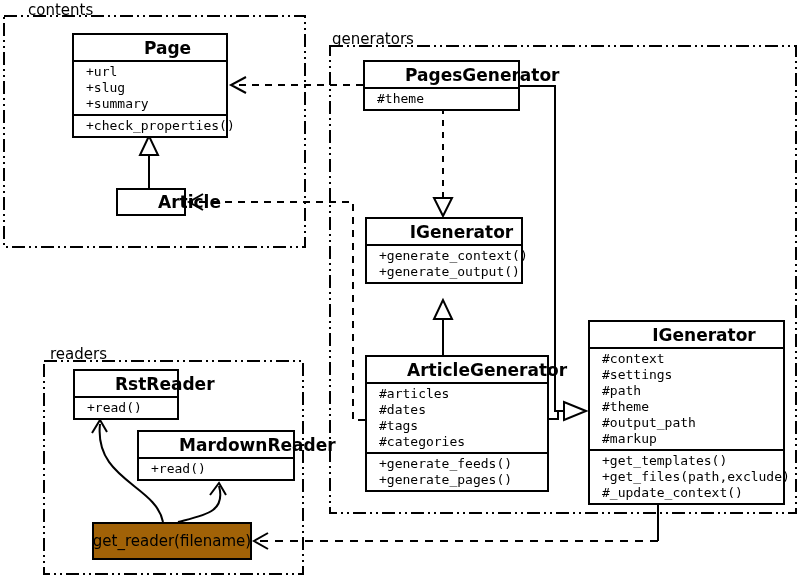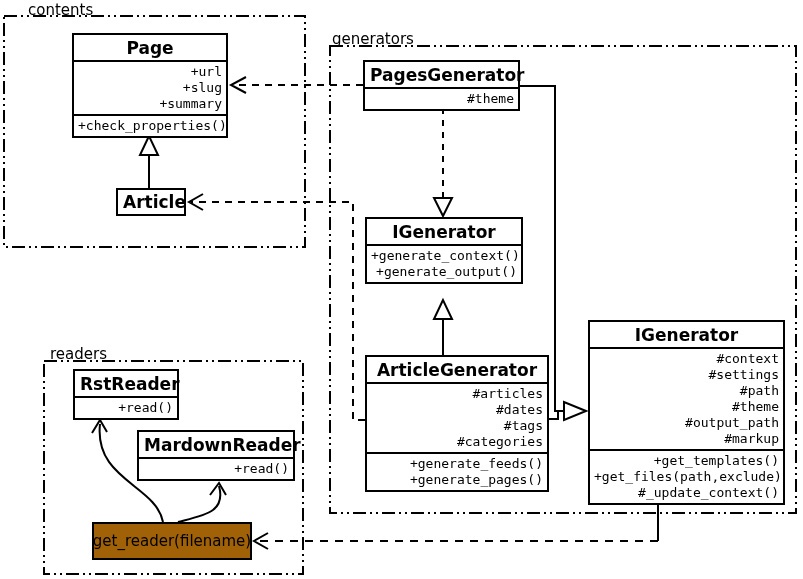"Page" .uml-title { margin-left: none -> 35px }
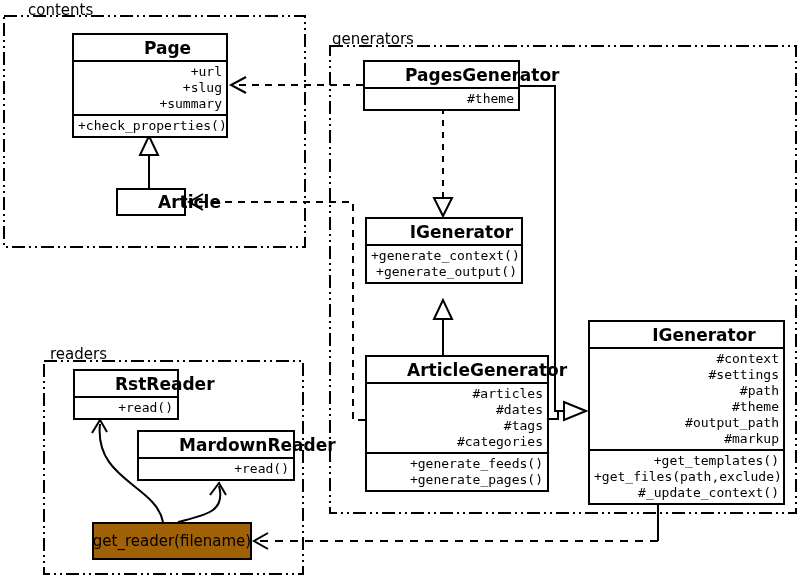"+url" .uml-row { padding: 0 4px -> 0 12px; text-align: right -> none }
